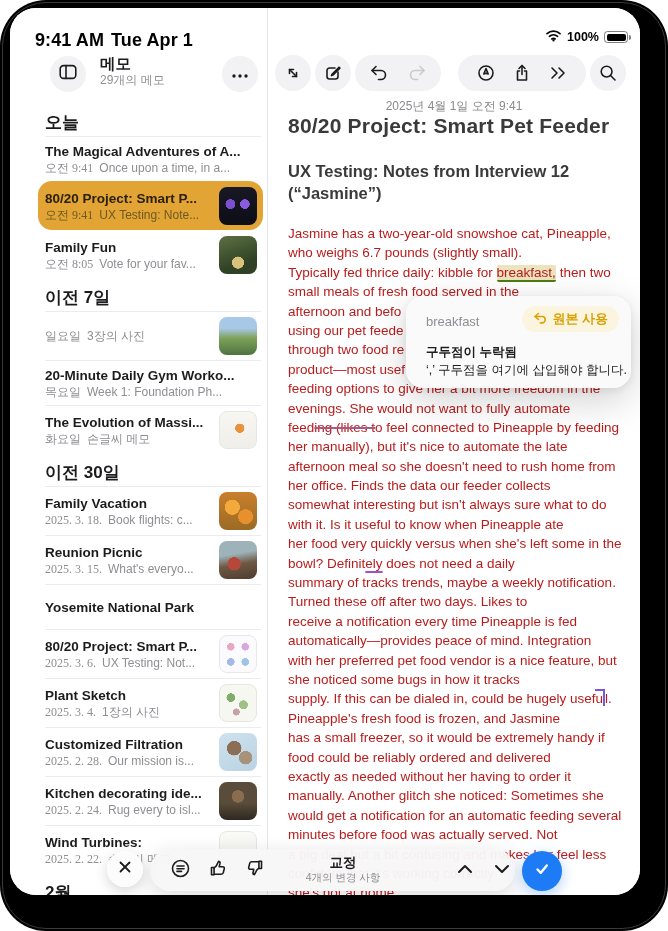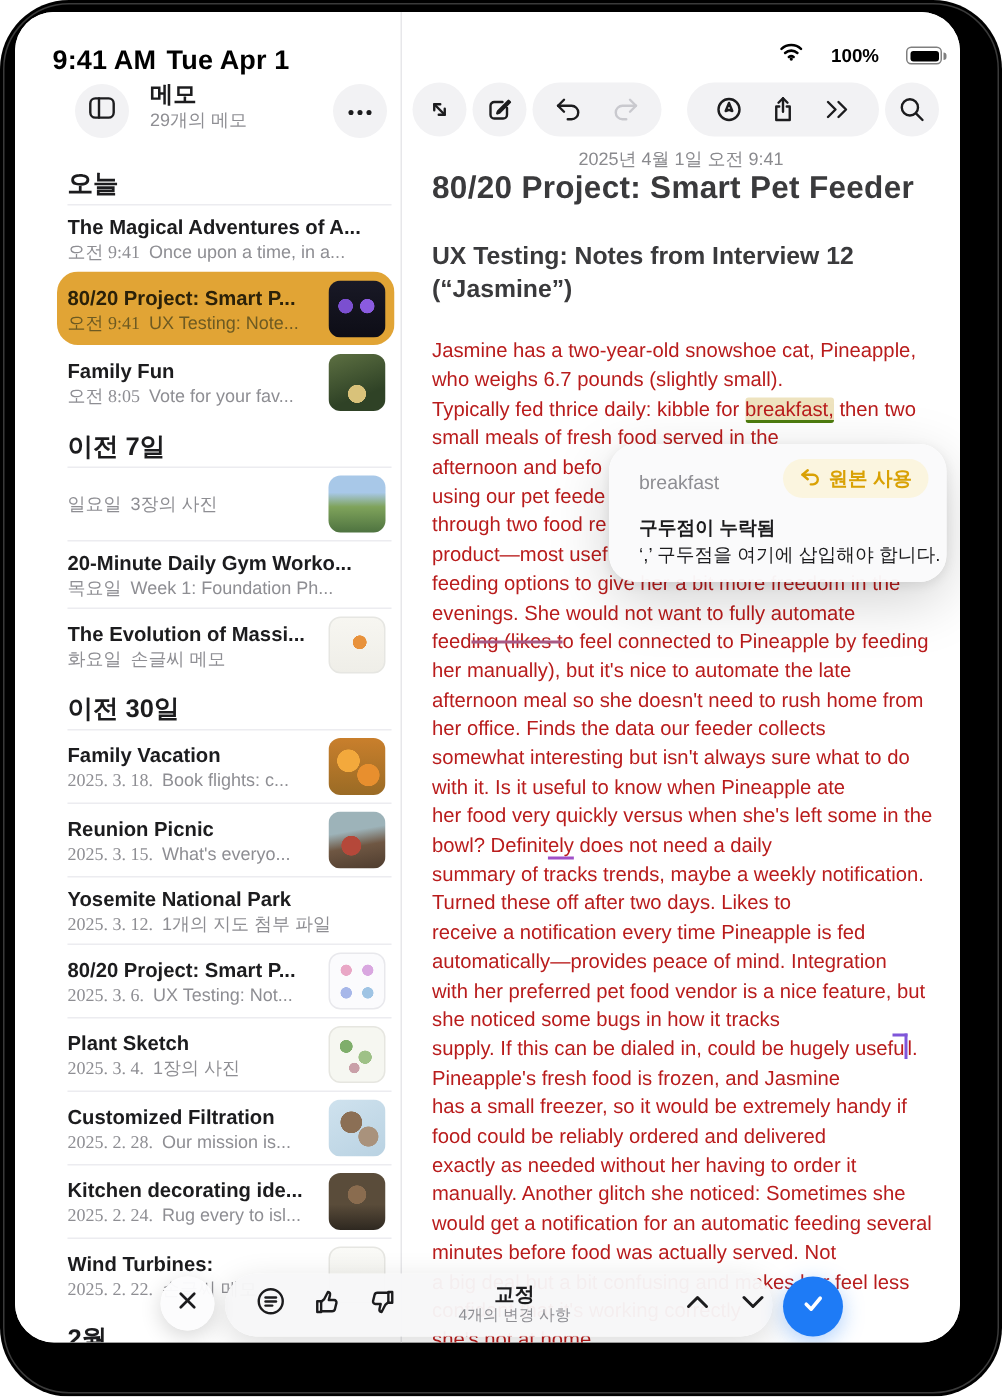"100%" .st-right { gap: 18px -> 5px }
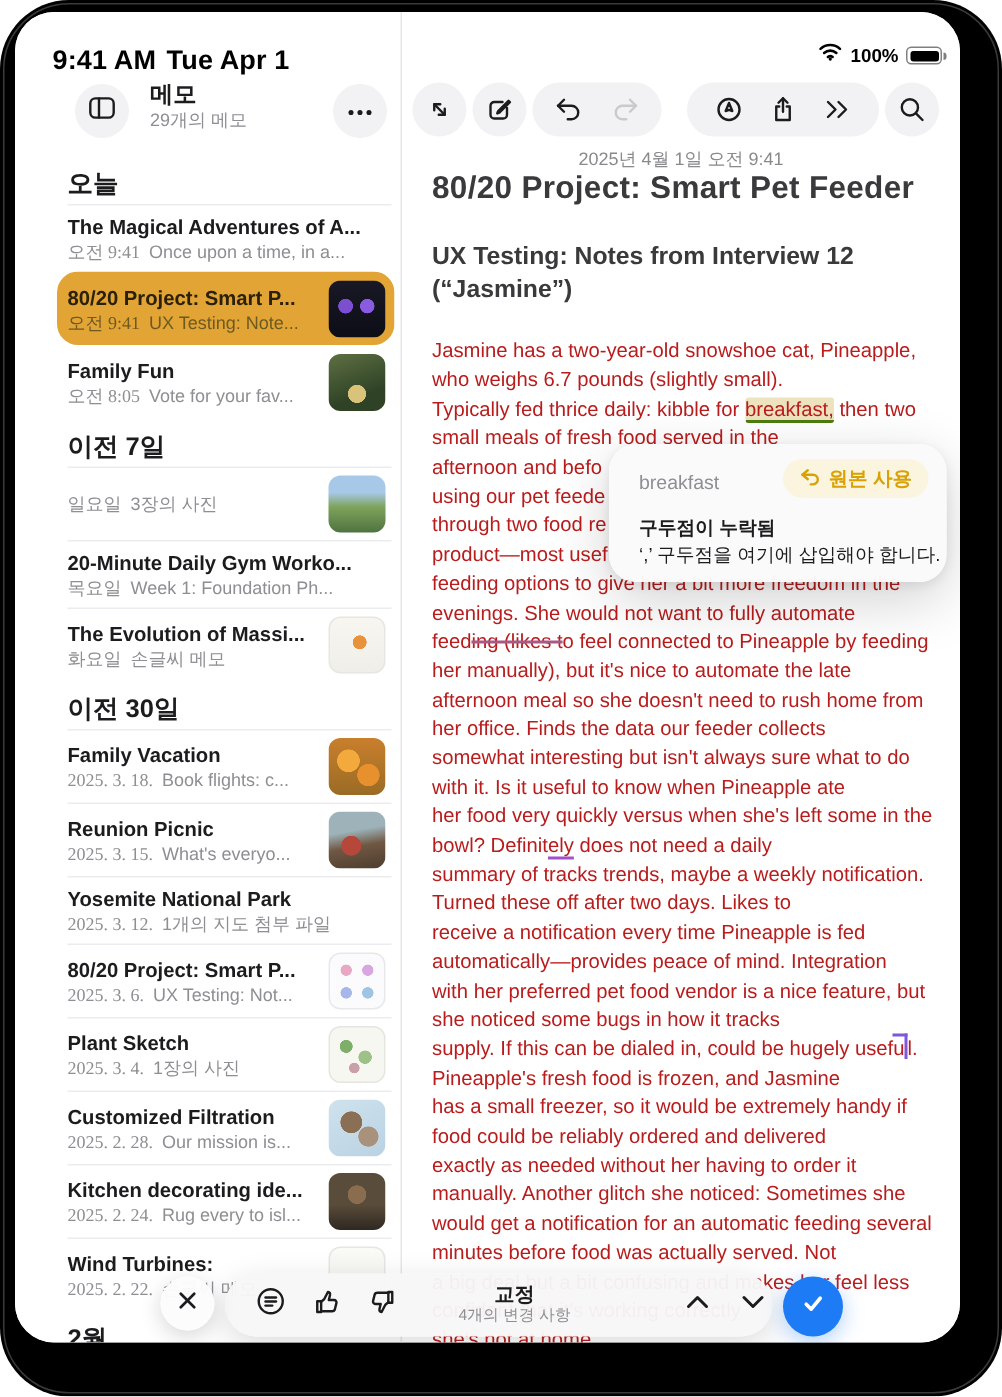"2025. 3. 12. 1개의 지도" div.side-sub { html: <div><span>2025. 3. 12.</span><span>1개의 지도 첨부 파일</span></div> -> none }
